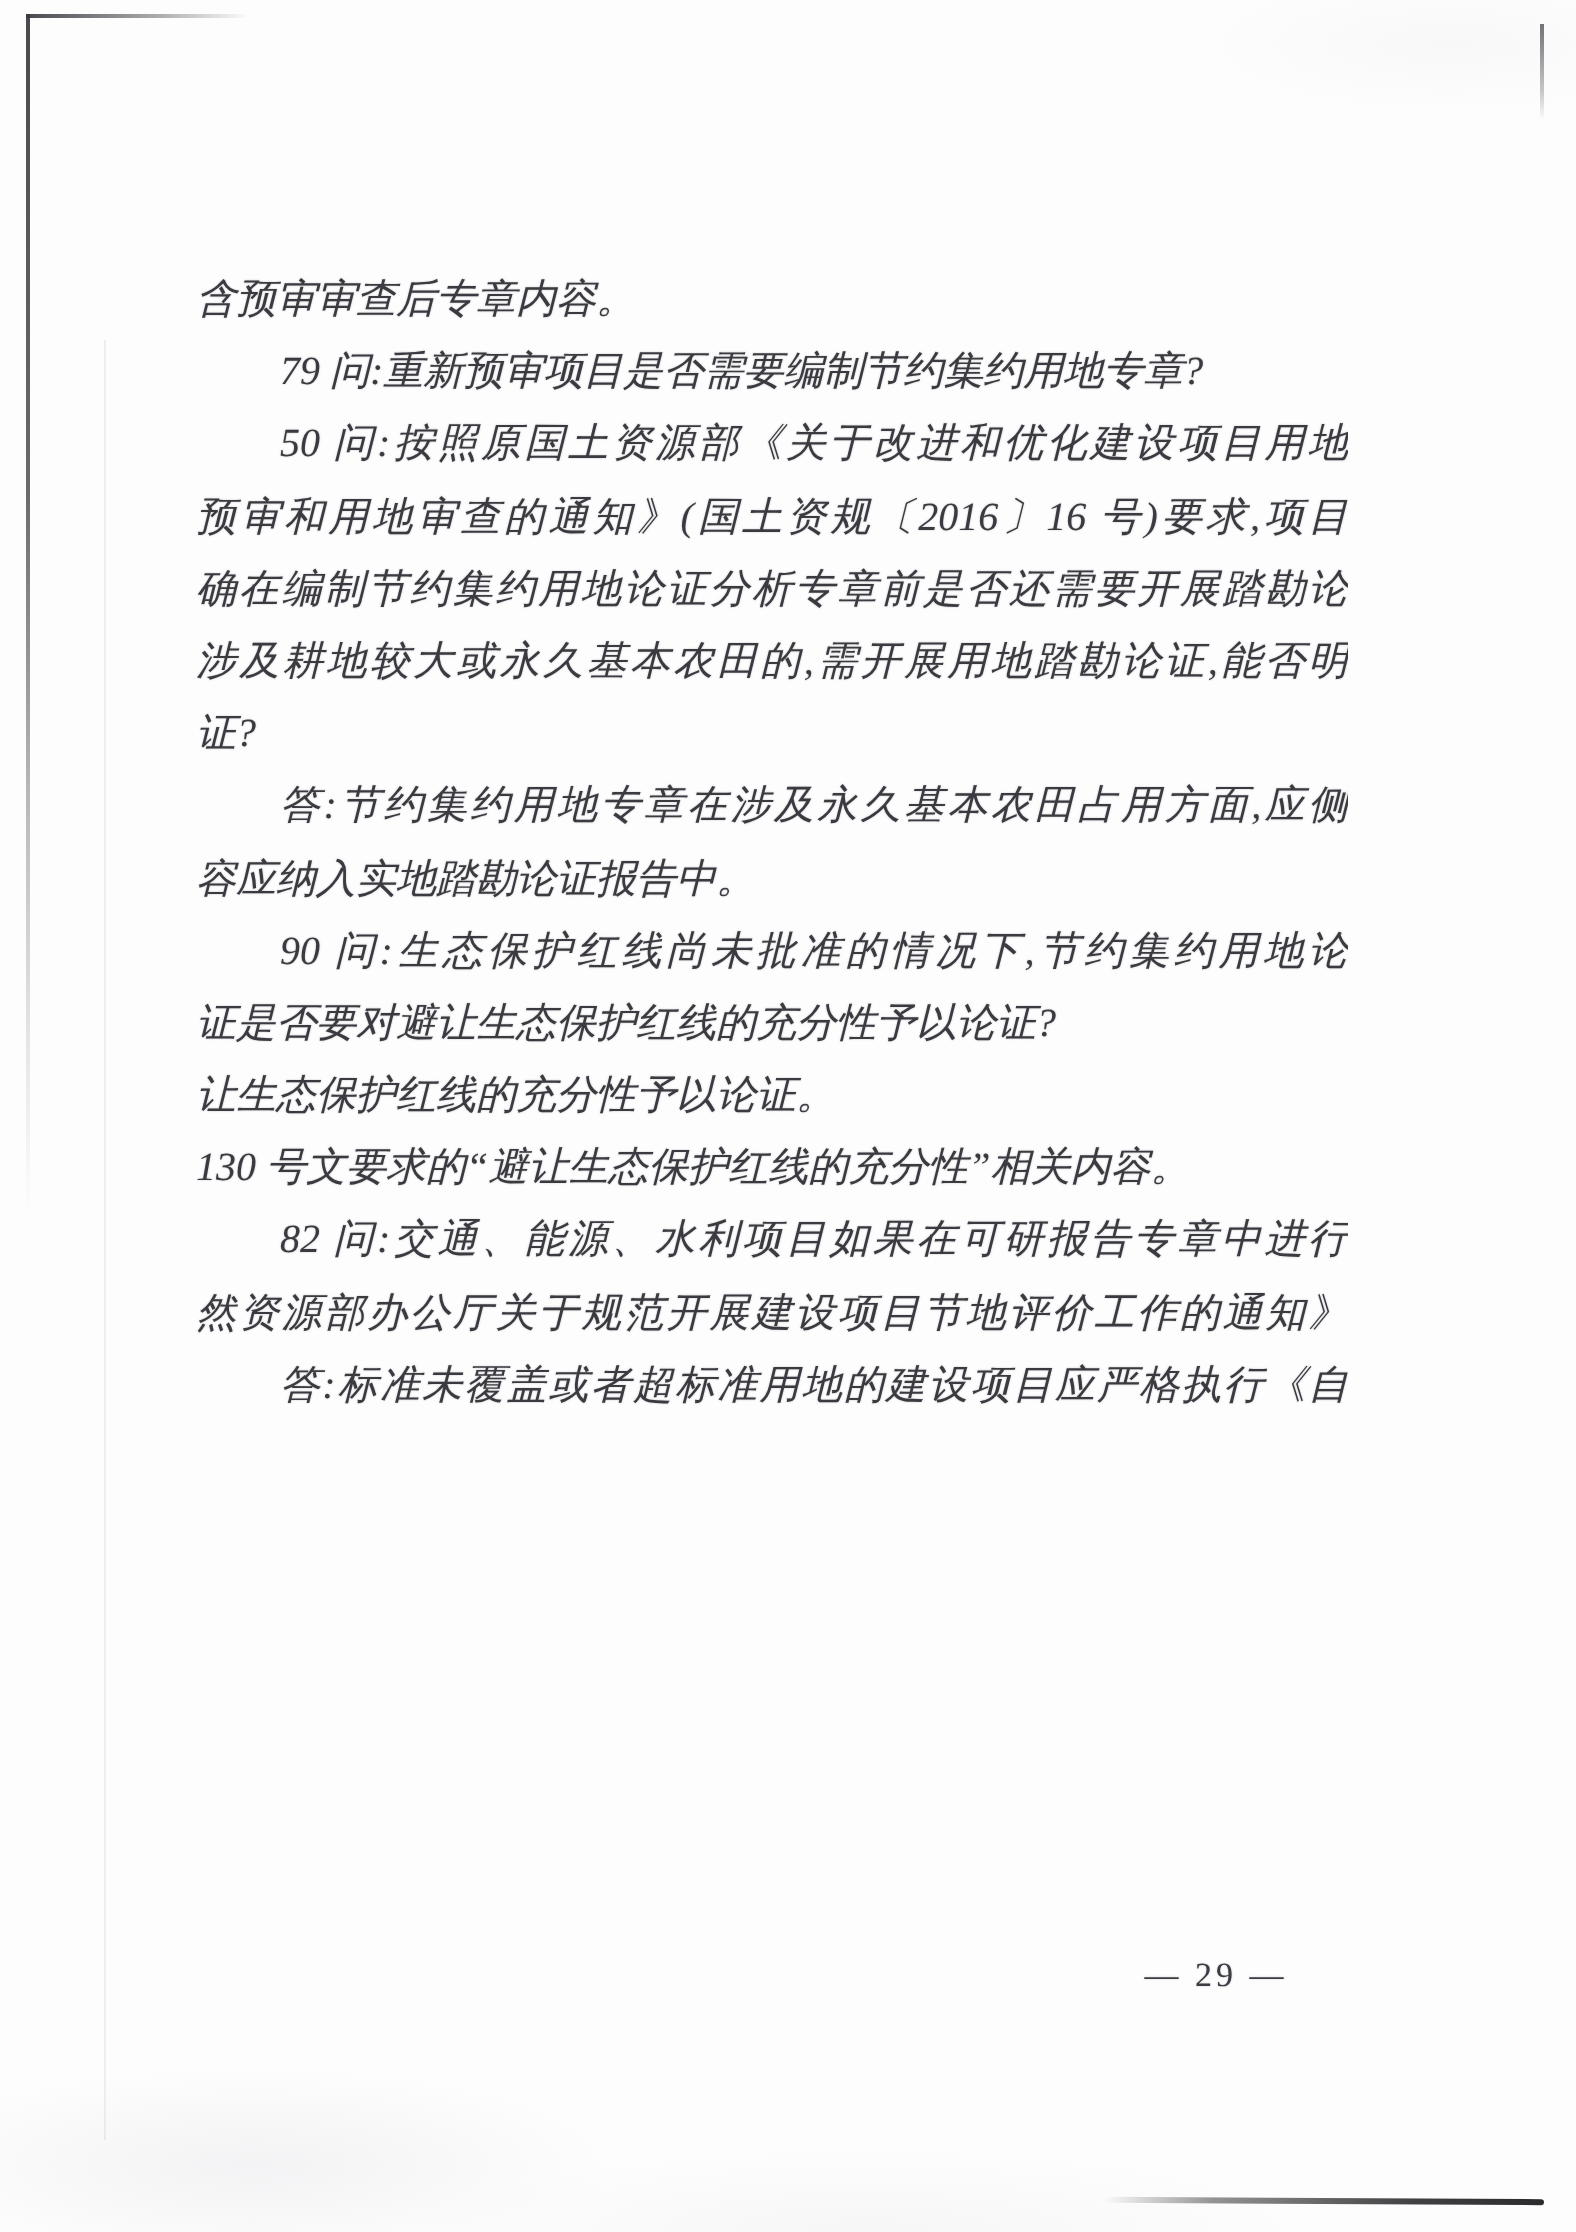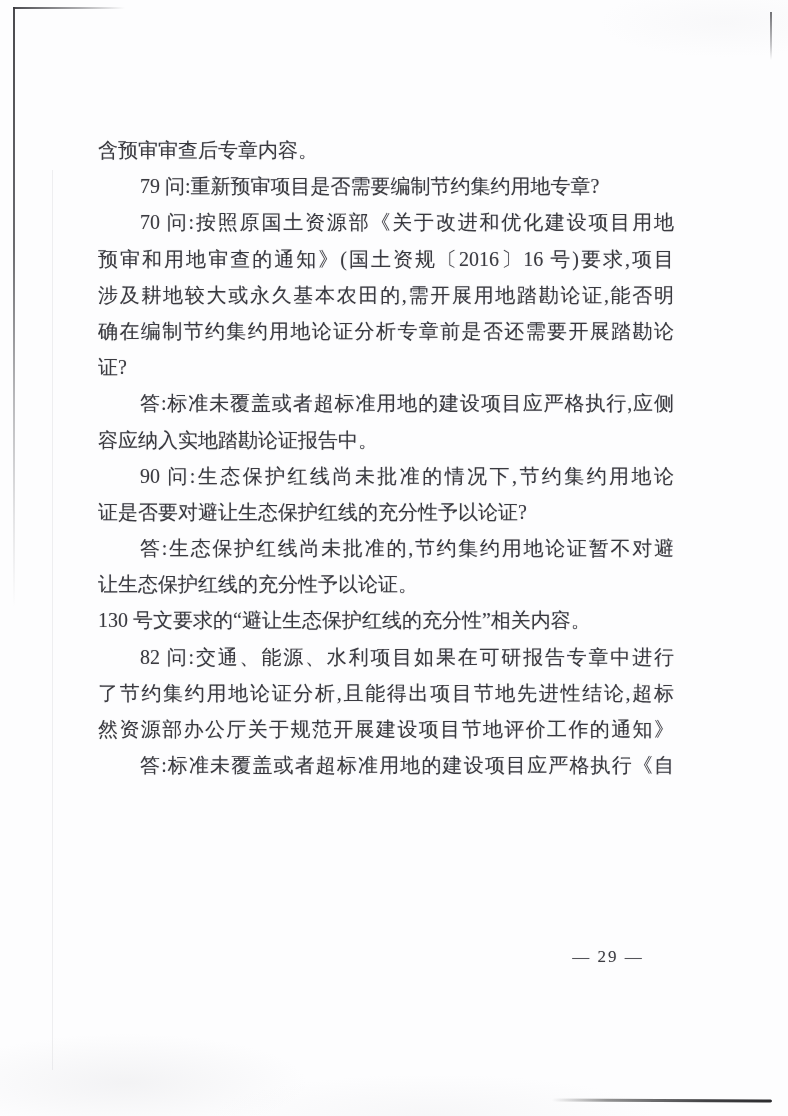"含预审审查后专章内容。" .textblock { font-style: none -> italic }
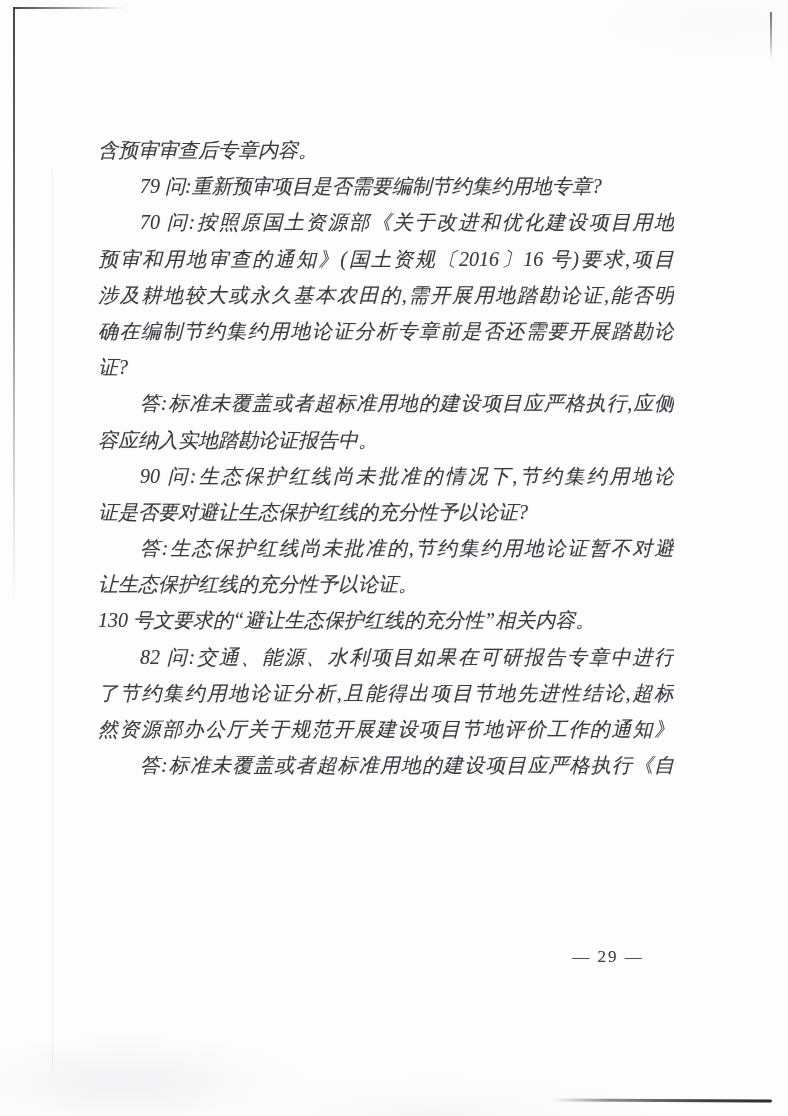"70 问:按照原国土资源部《关于改进和优化建设项目用地" div.line { text: 70 -> 50 }
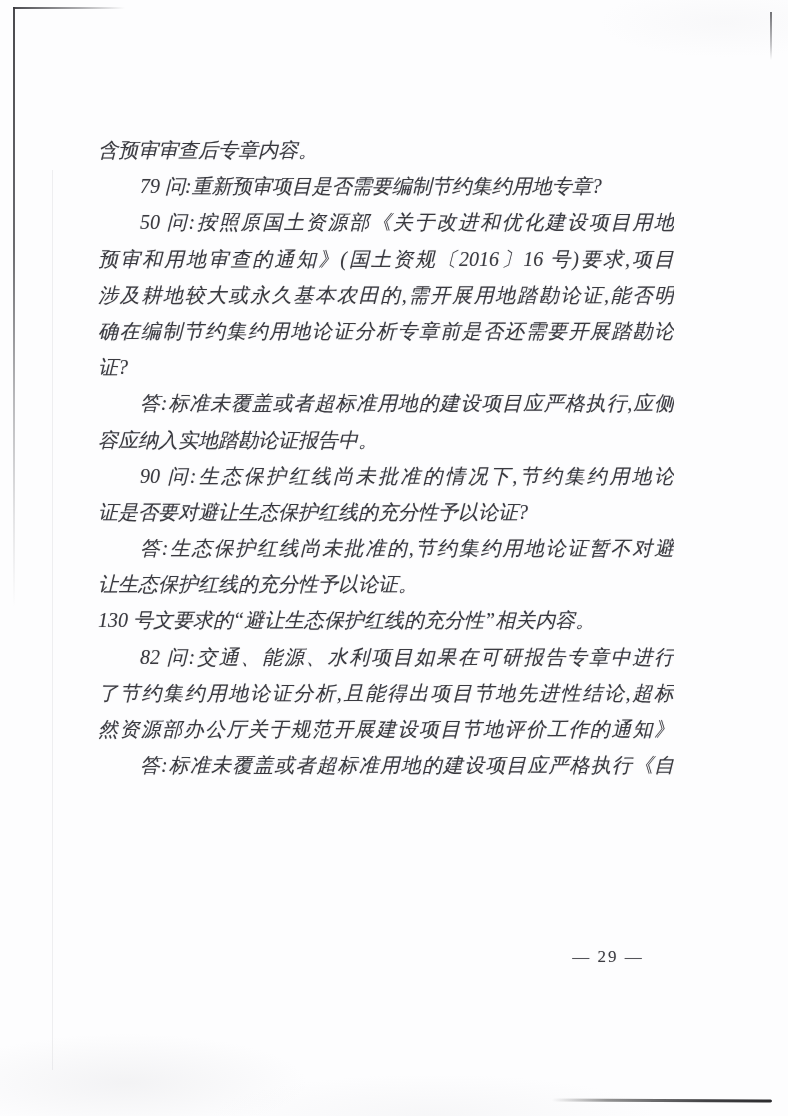"涉及耕地较大或永久基本农田的,需开展用地踏勘论证,能否明" div.line { order: before "确在编制节约集约用地论证分析专章前是否还需要开展踏勘论" -> after "确在编制节约集约用地论证分析专章前是否还需要开展踏勘论" }
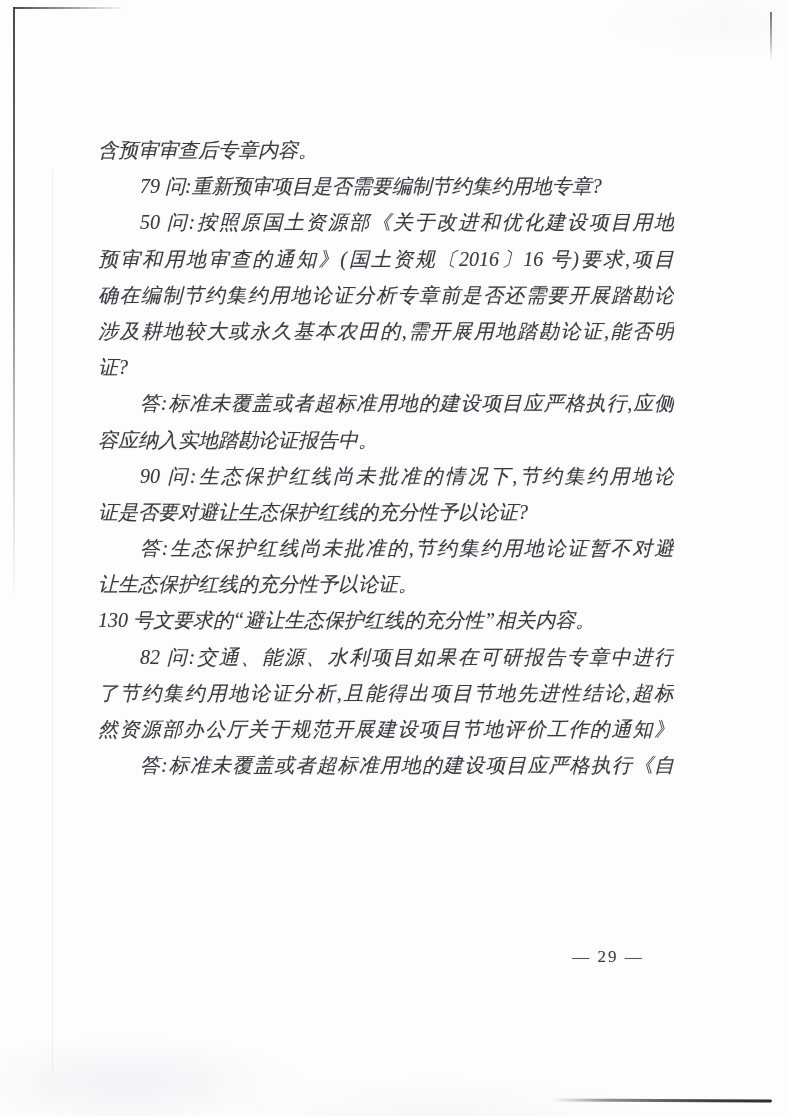"答:标准未覆盖或者超标准用地的建设项目应严格执行,应侧" div.line { text: :标准未覆盖或者超标准用地的建设项目应严格执行 -> :节约集约用地专章在涉及永久基本农田占用方面 }
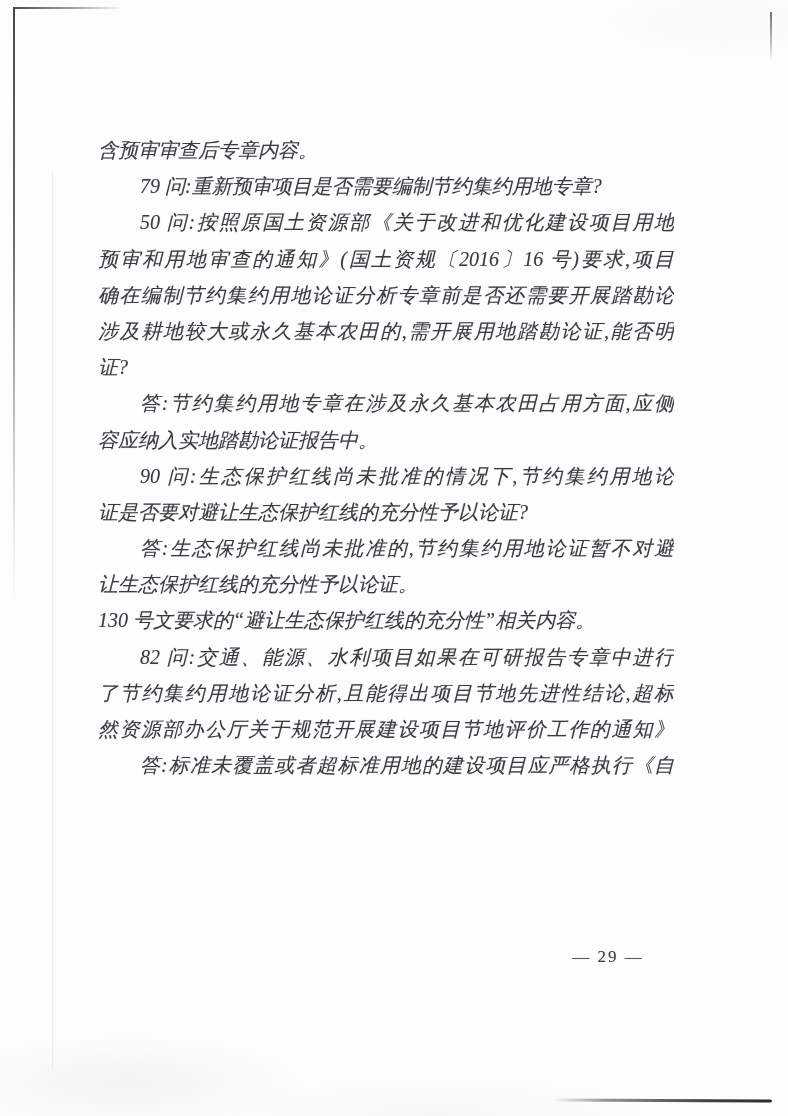"答:生态保护红线尚未批准的,节约集约用地论证暂不对避" div.line { html: <div>答:生态保护红线尚未批准的,节约集约用地论证暂不对避</div> -> none }
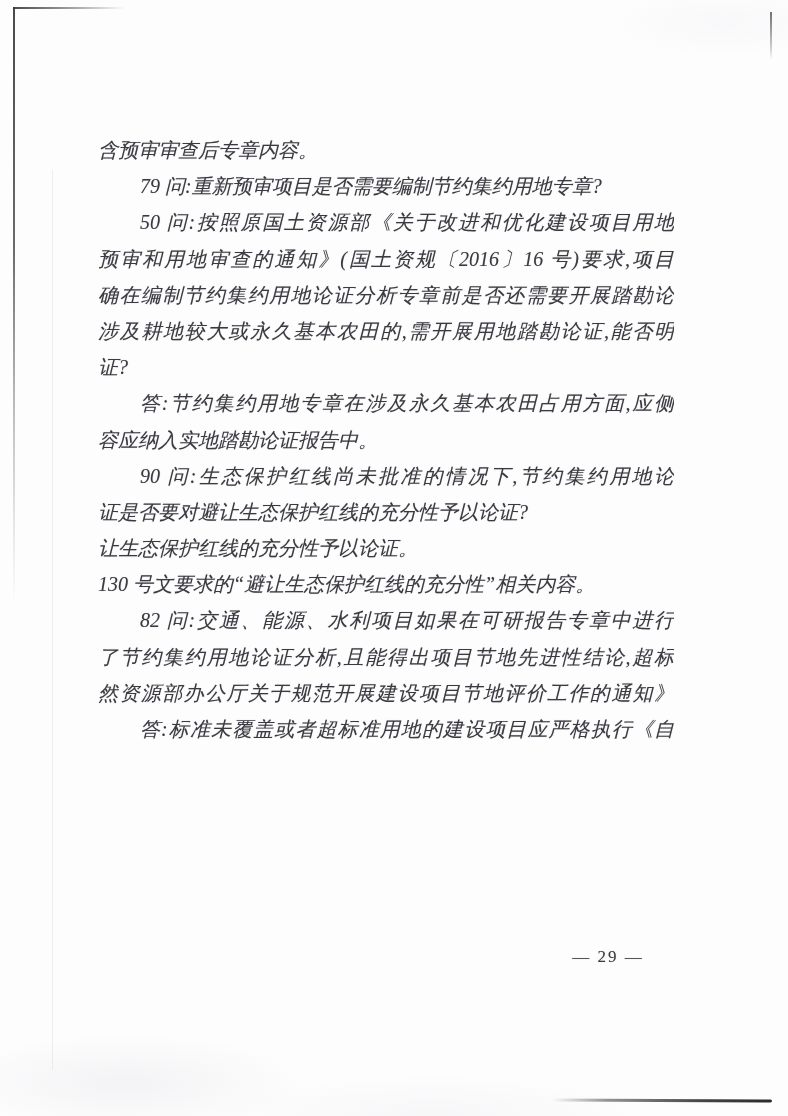"了节约集约用地论证分析,且能得出项目节地先进性结论,超标" div.line { html: <div>了节约集约用地论证分析,且能得出项目节地先进性结论,超标</div> -> none }
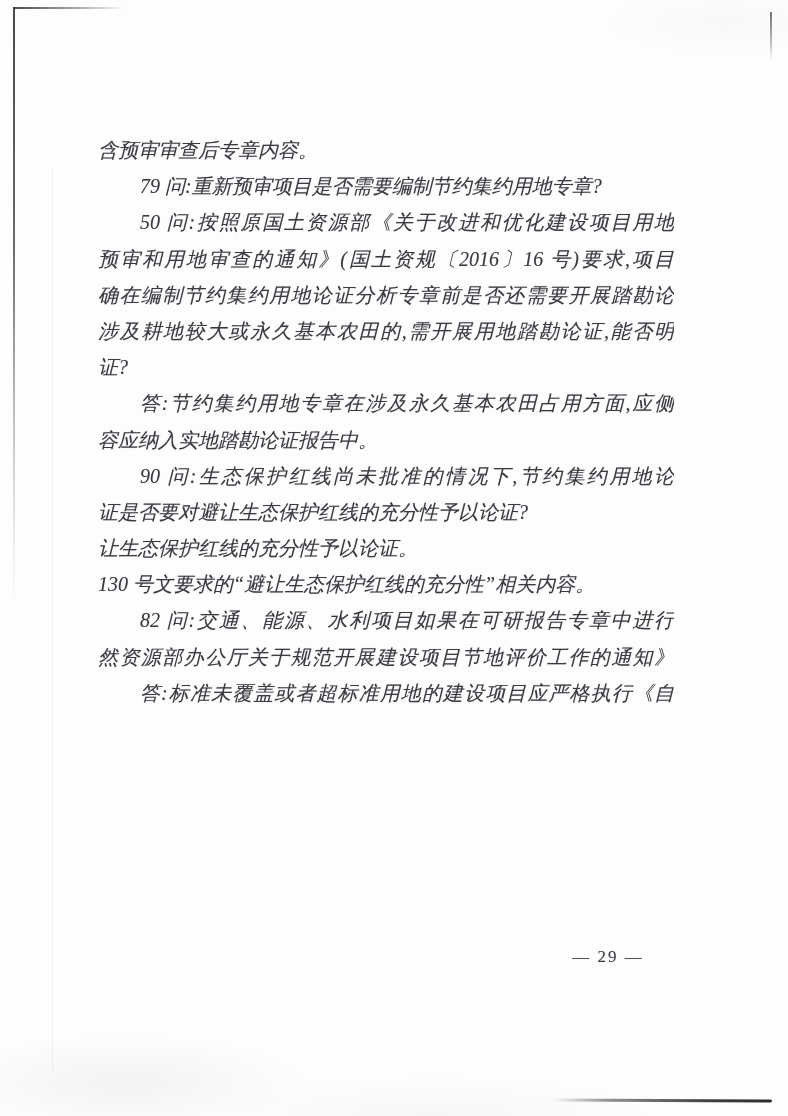"— 29 —" .pagenum { top: 947px -> 978px }
